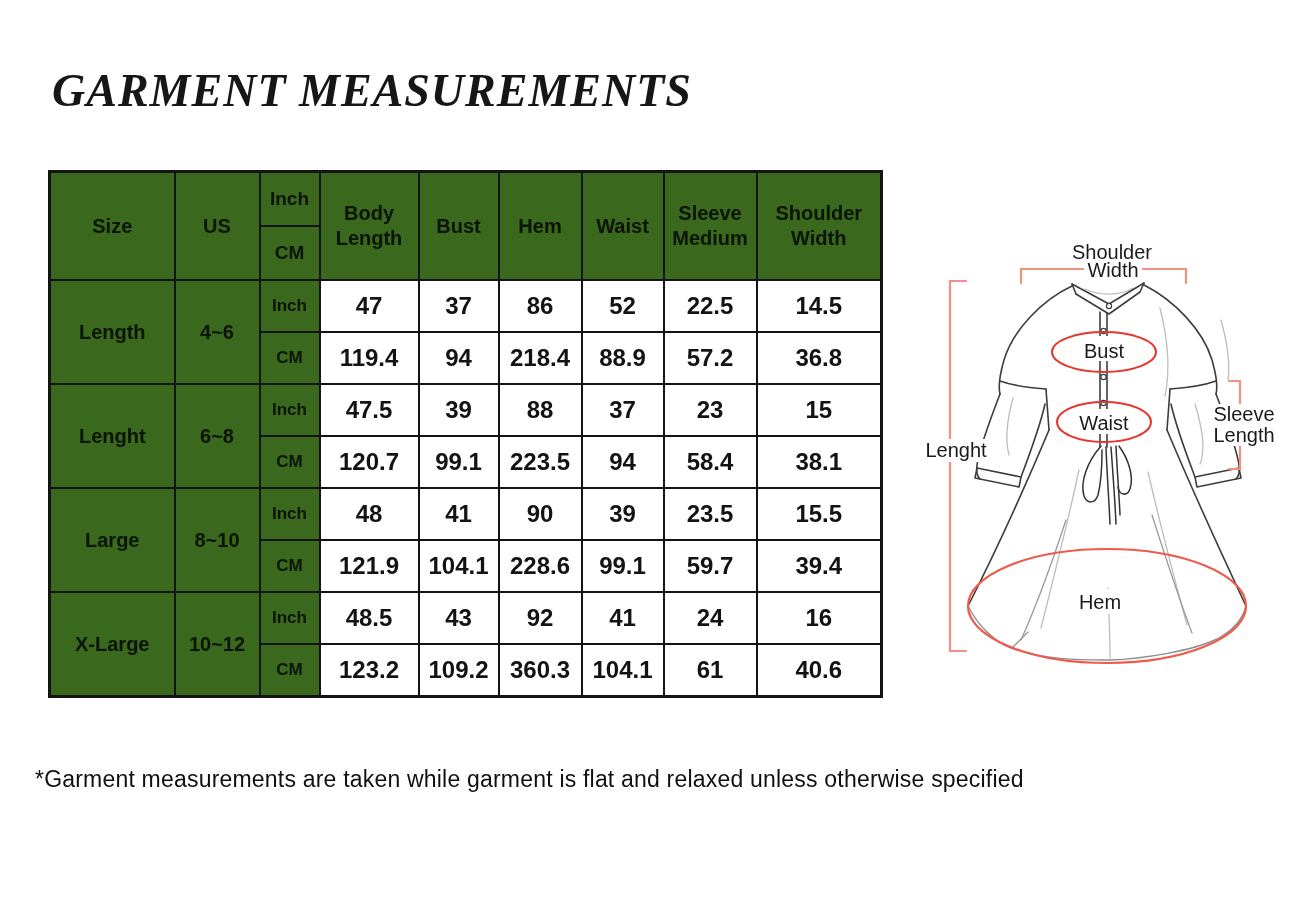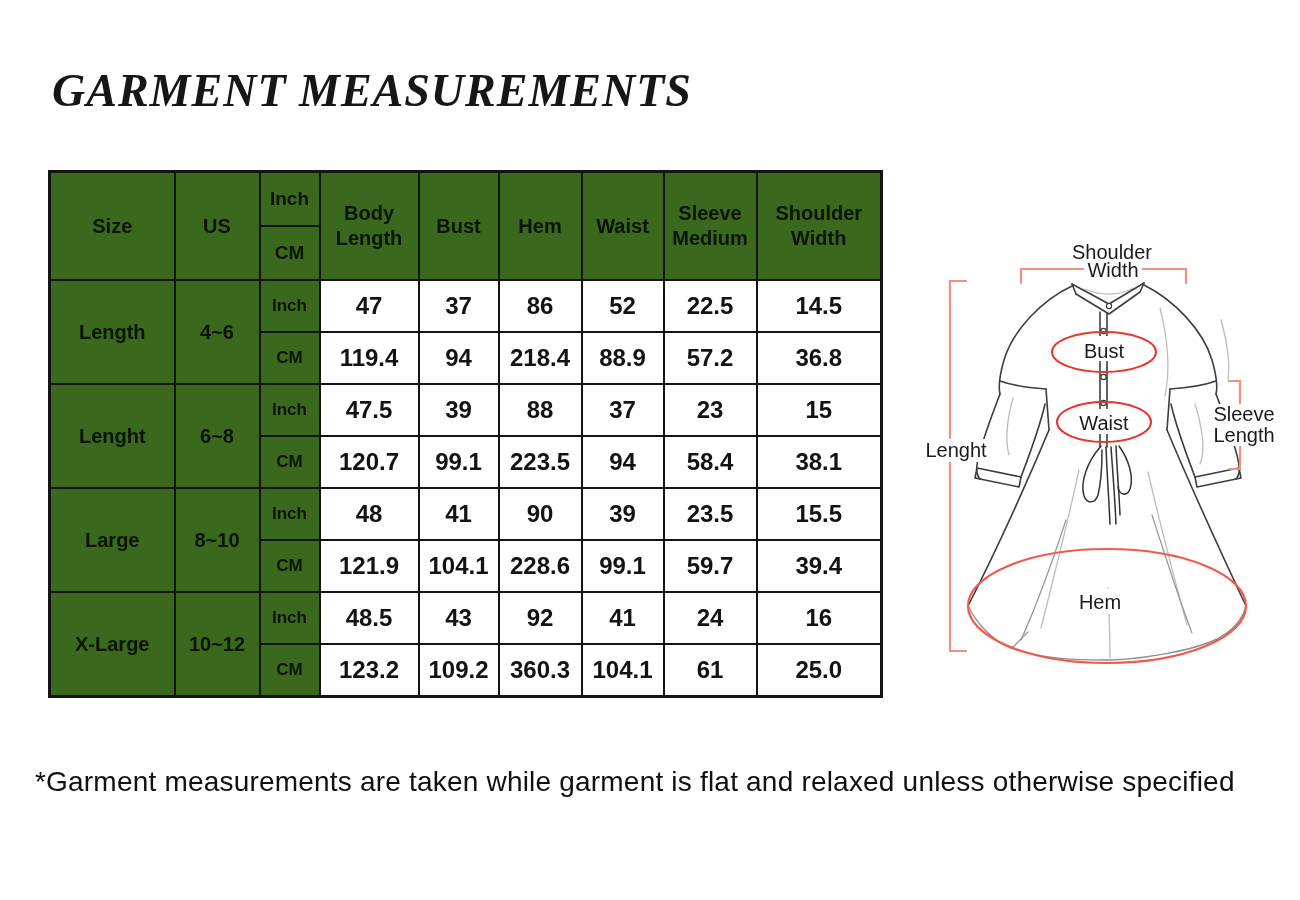"25.0" td.num { text: 25.0 -> 40.6 }
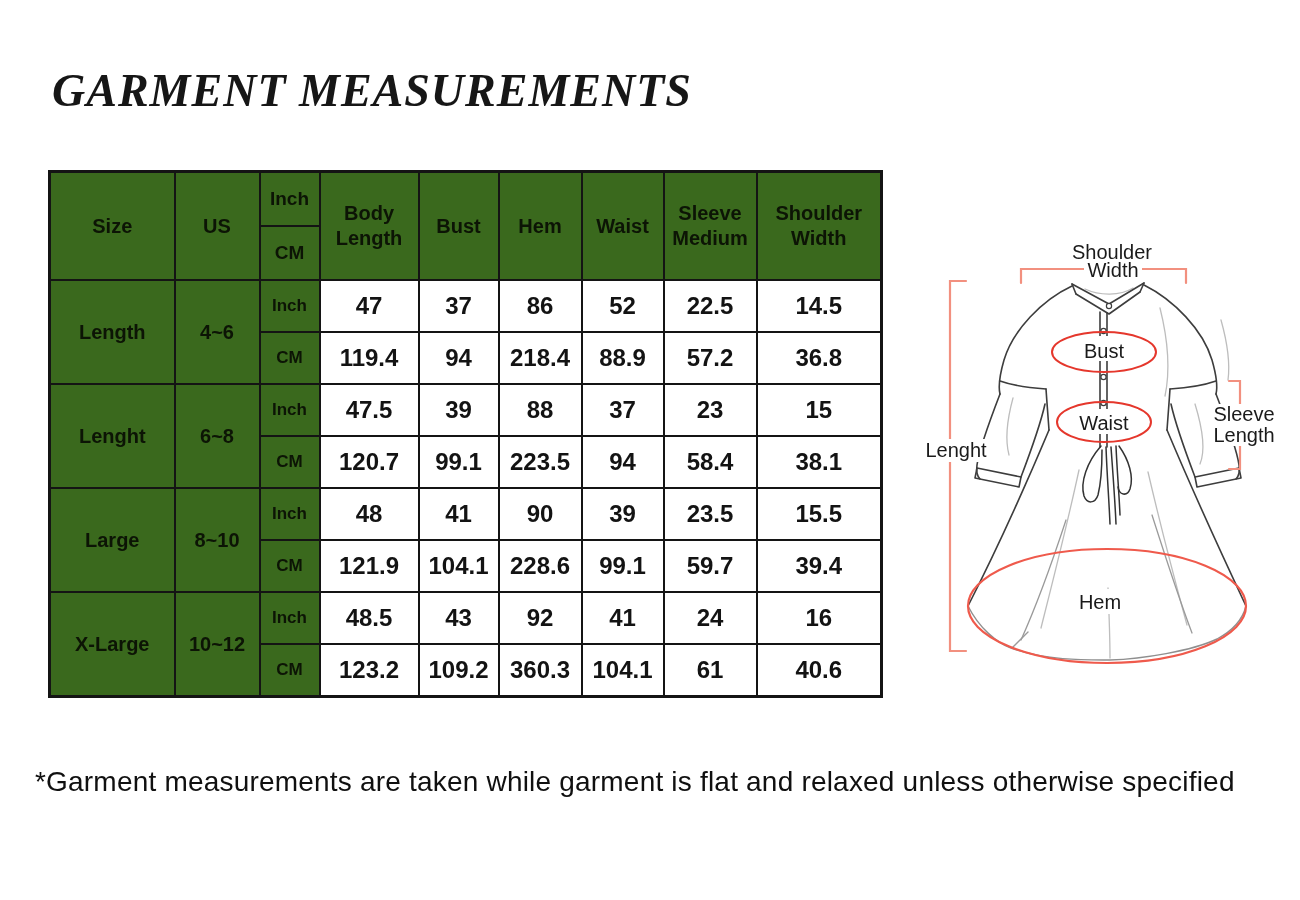"*Garment measurements are taken while" .footnote { font-size: 28px -> 23px }
